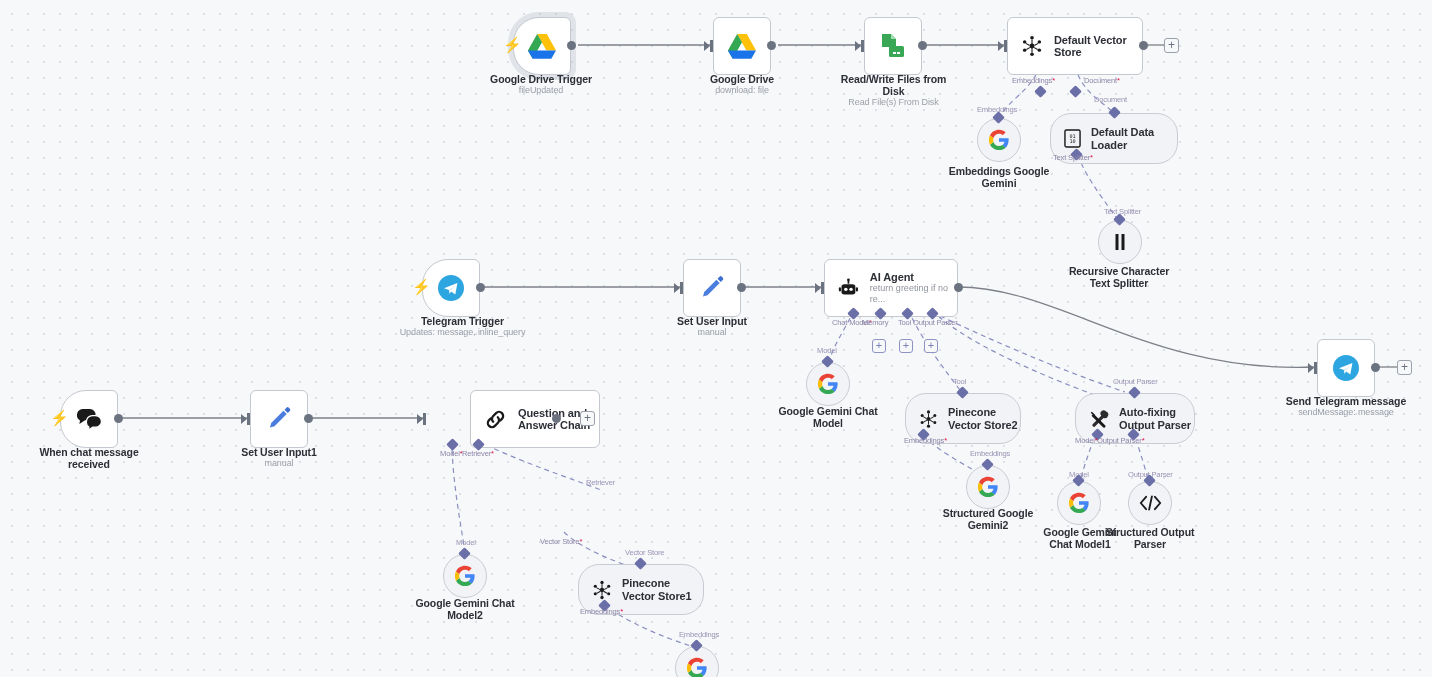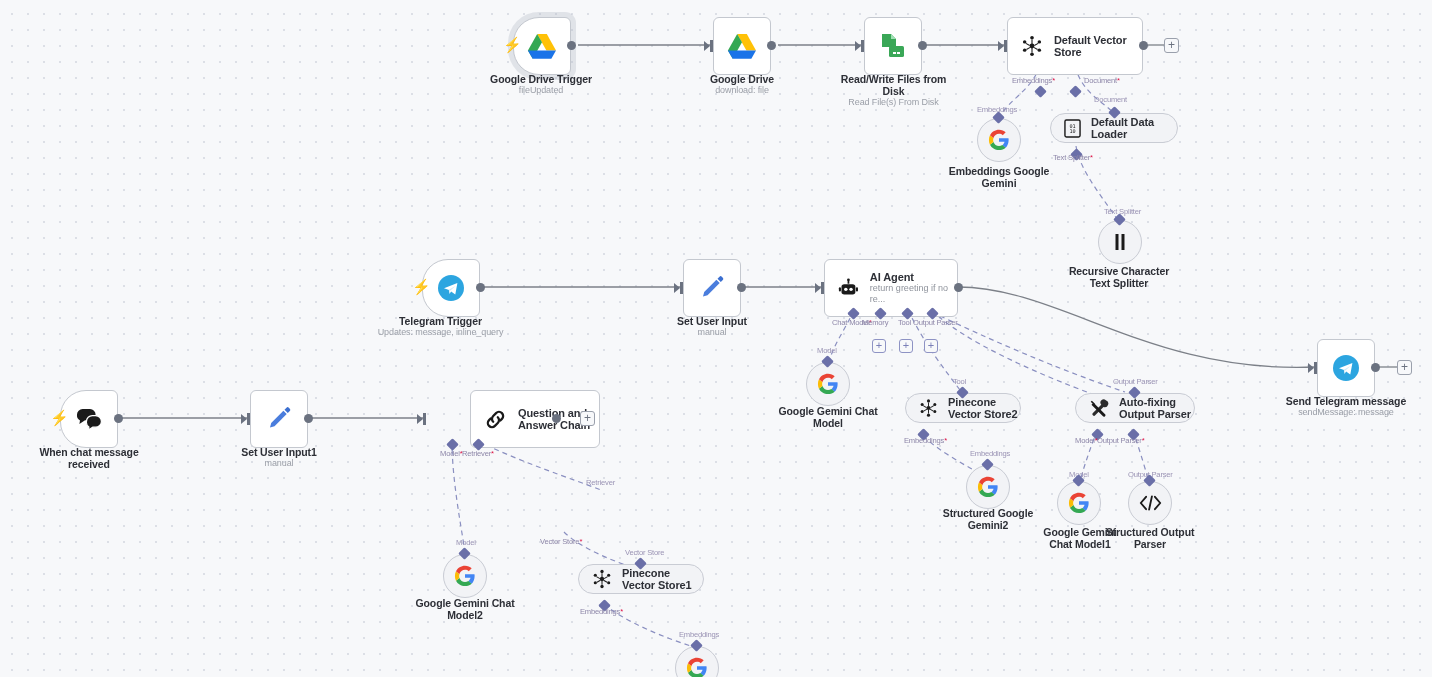"Default Data Loader" .pill { height: 30px -> 51px }
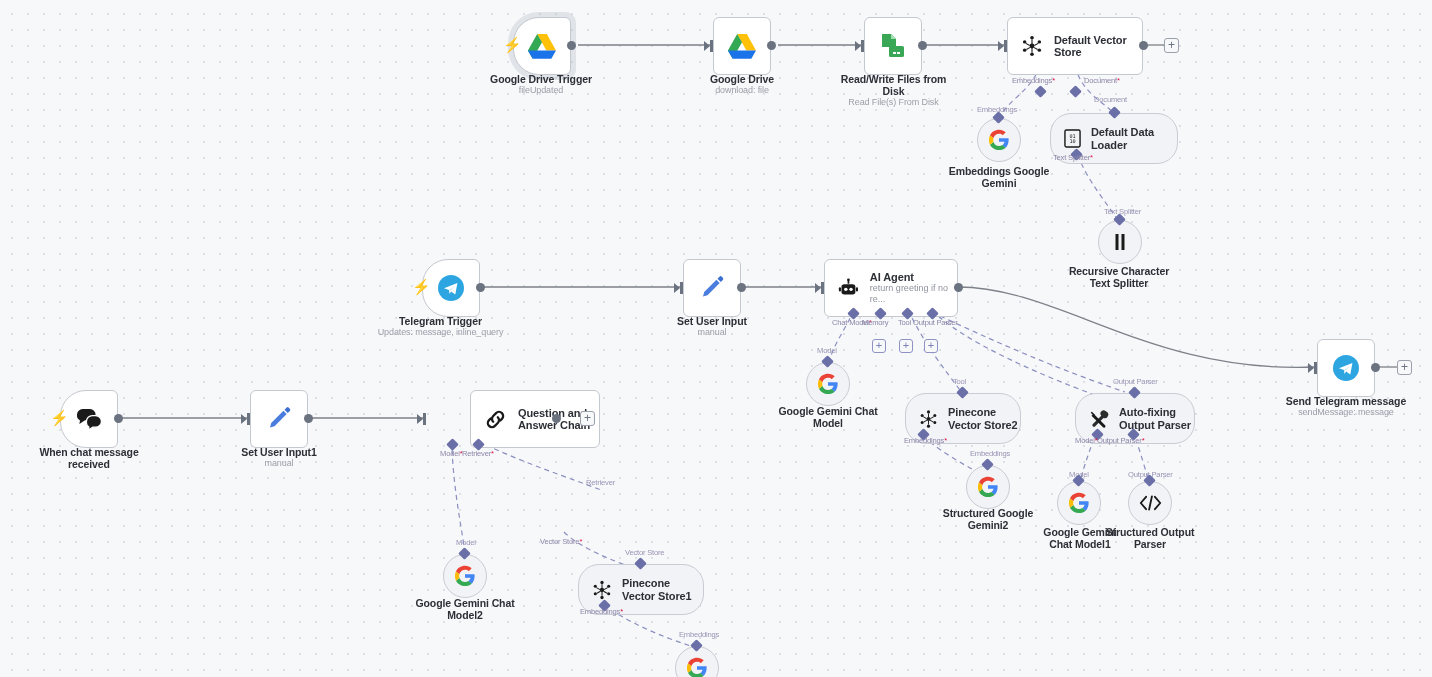"Telegram Trigger" div.cap { left: 368px -> 390px }
